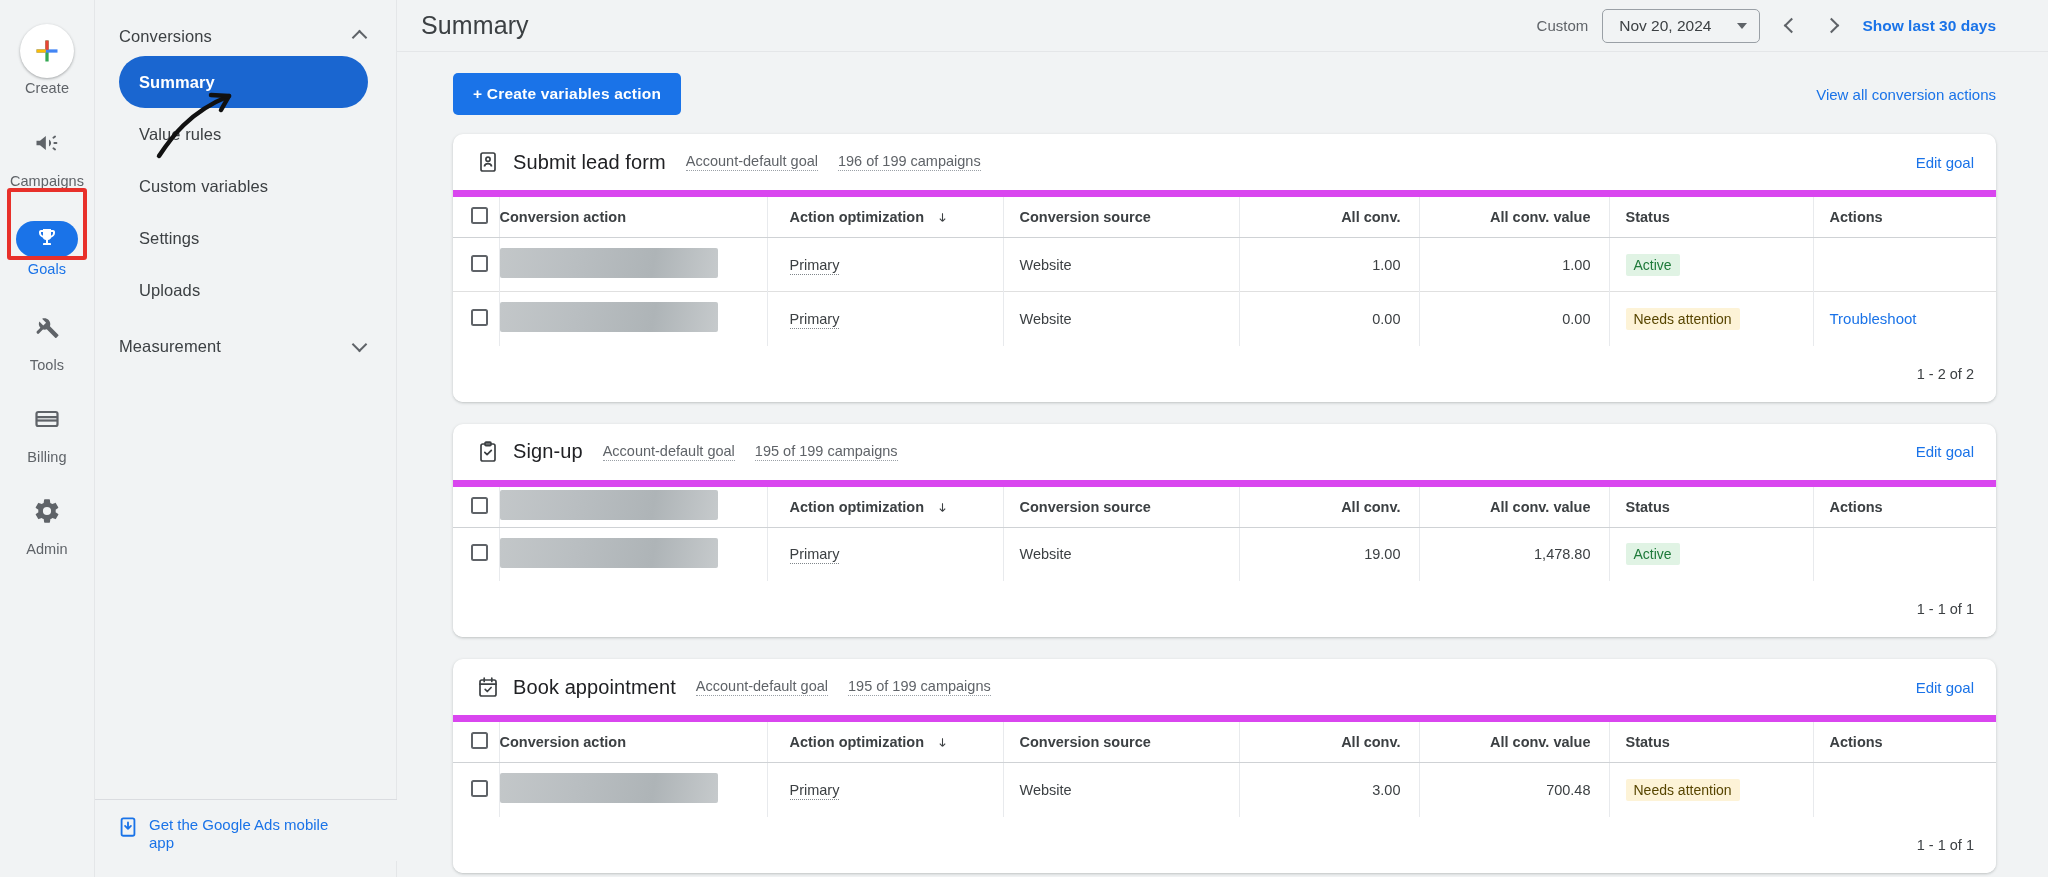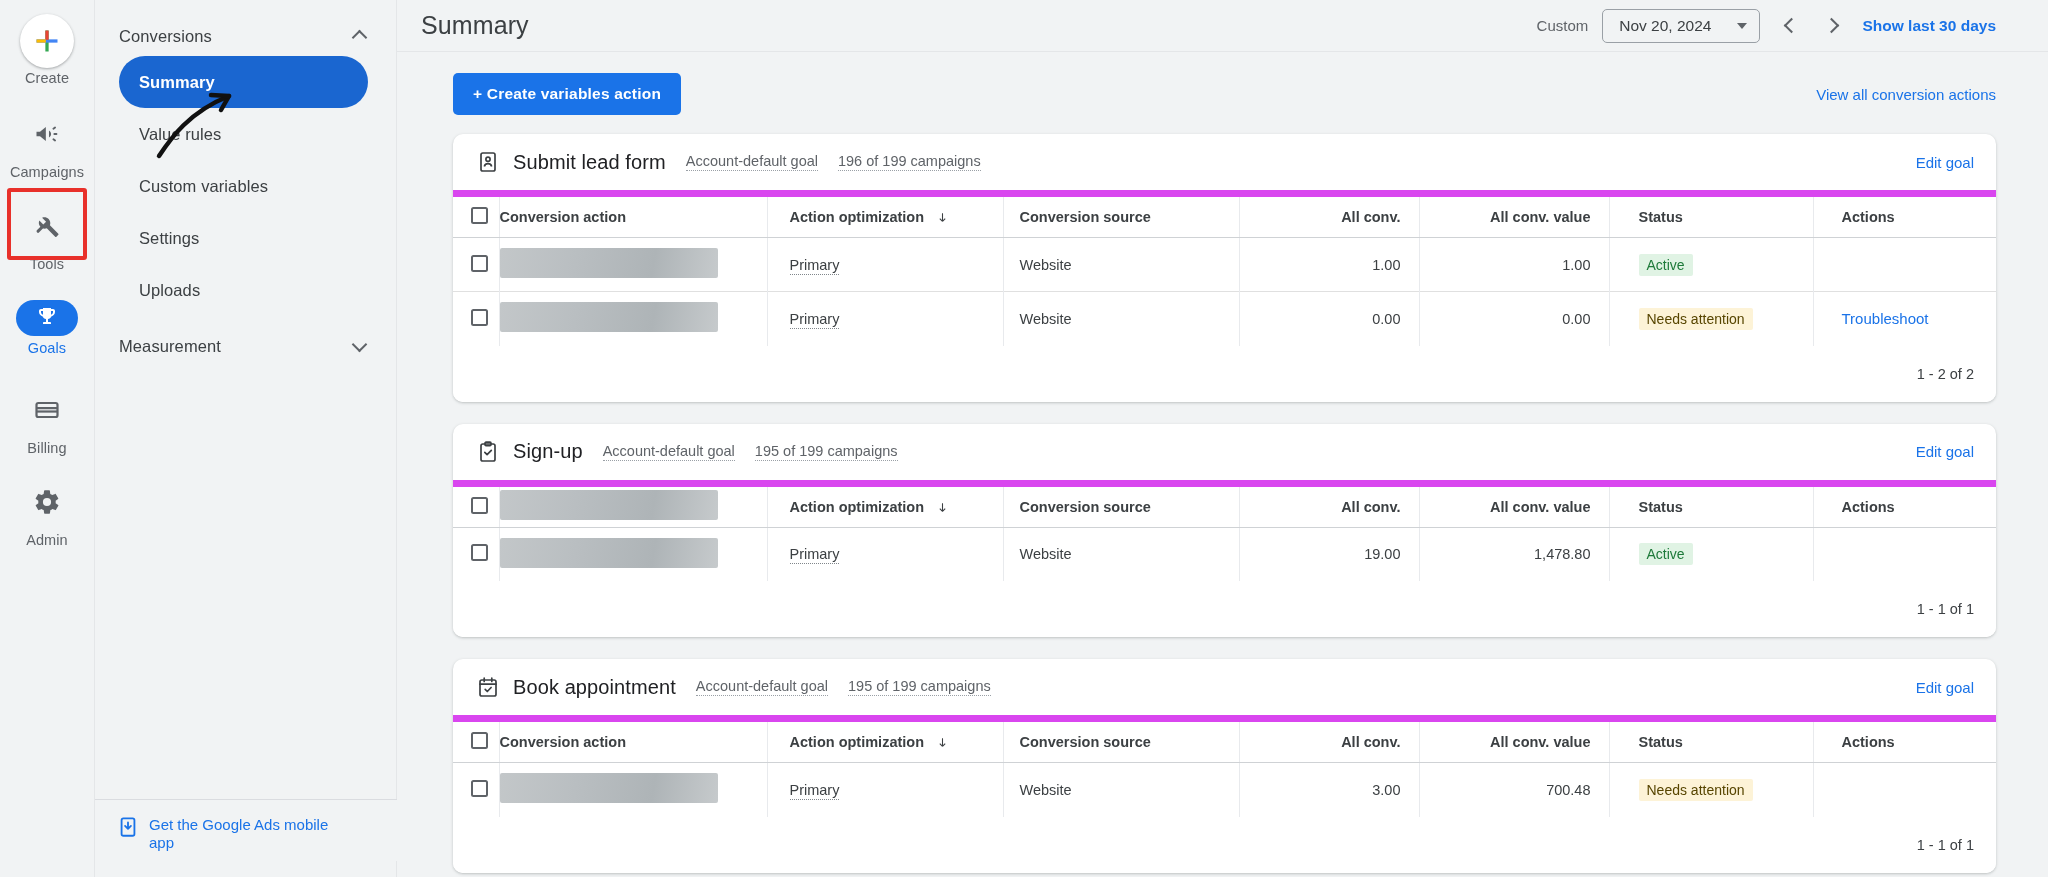"Create" .rail-item { justify-content: flex-start -> center }
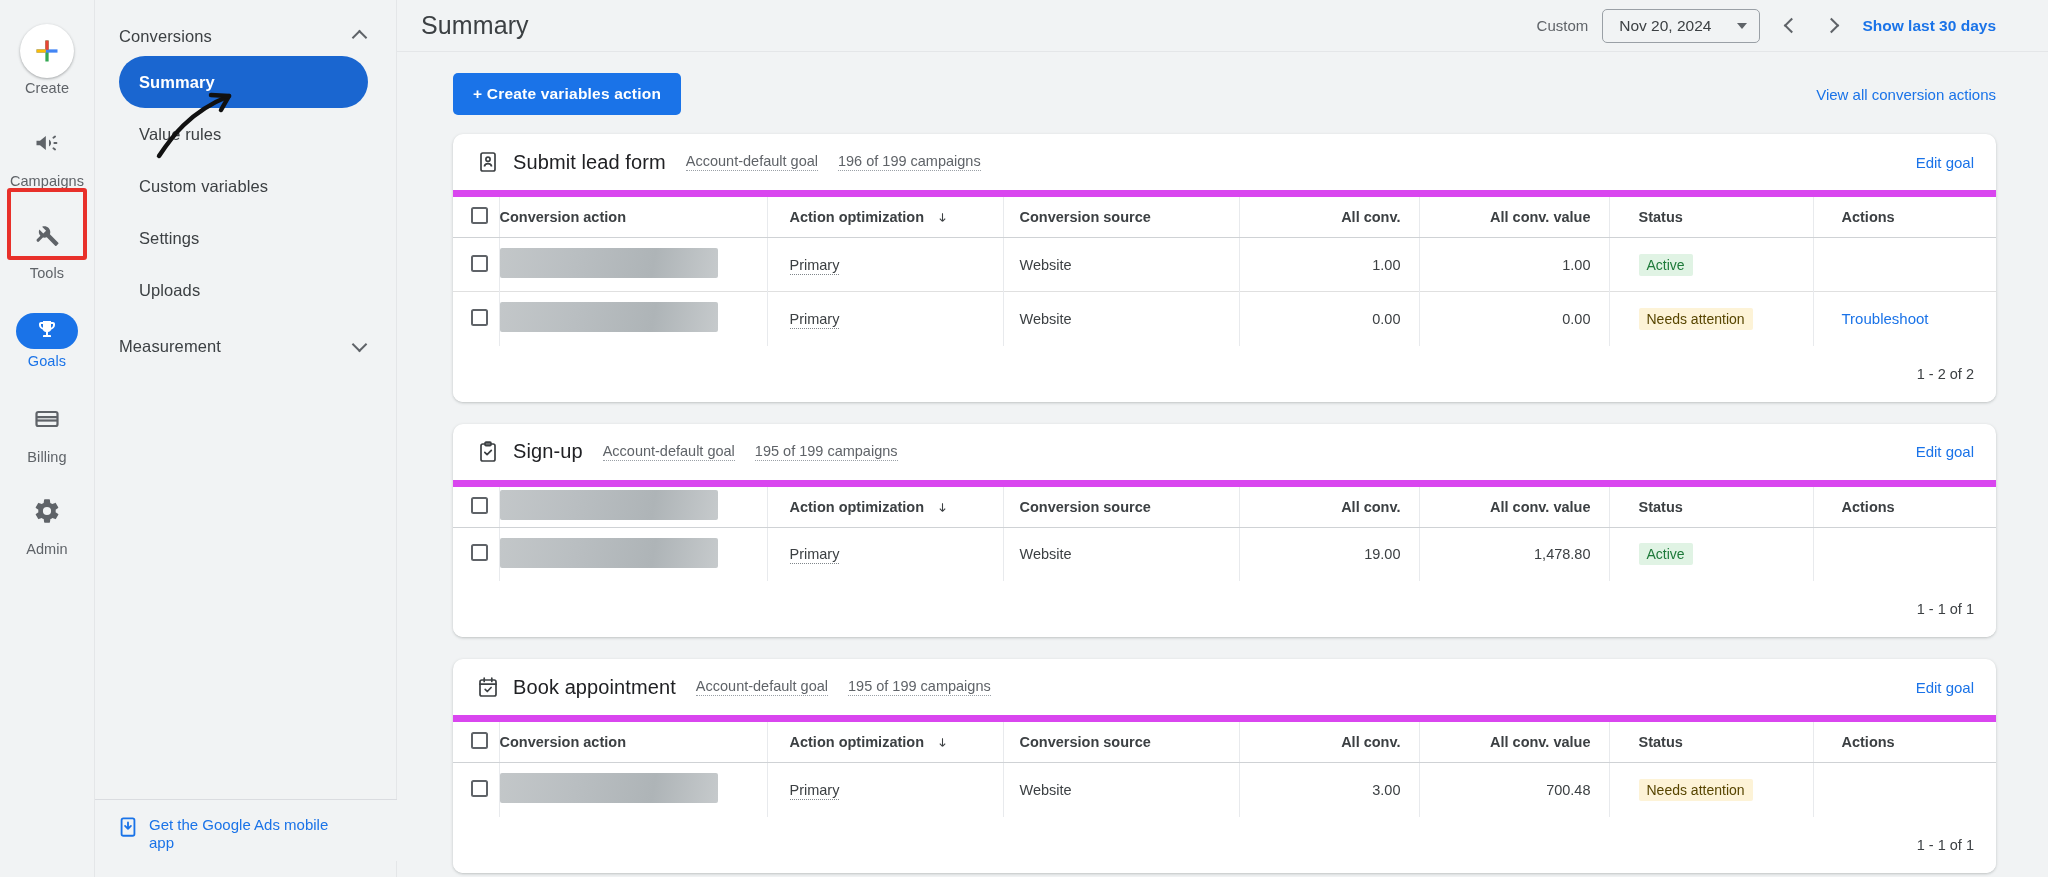"Status" .c-stat { padding-left: 29px -> 16px }
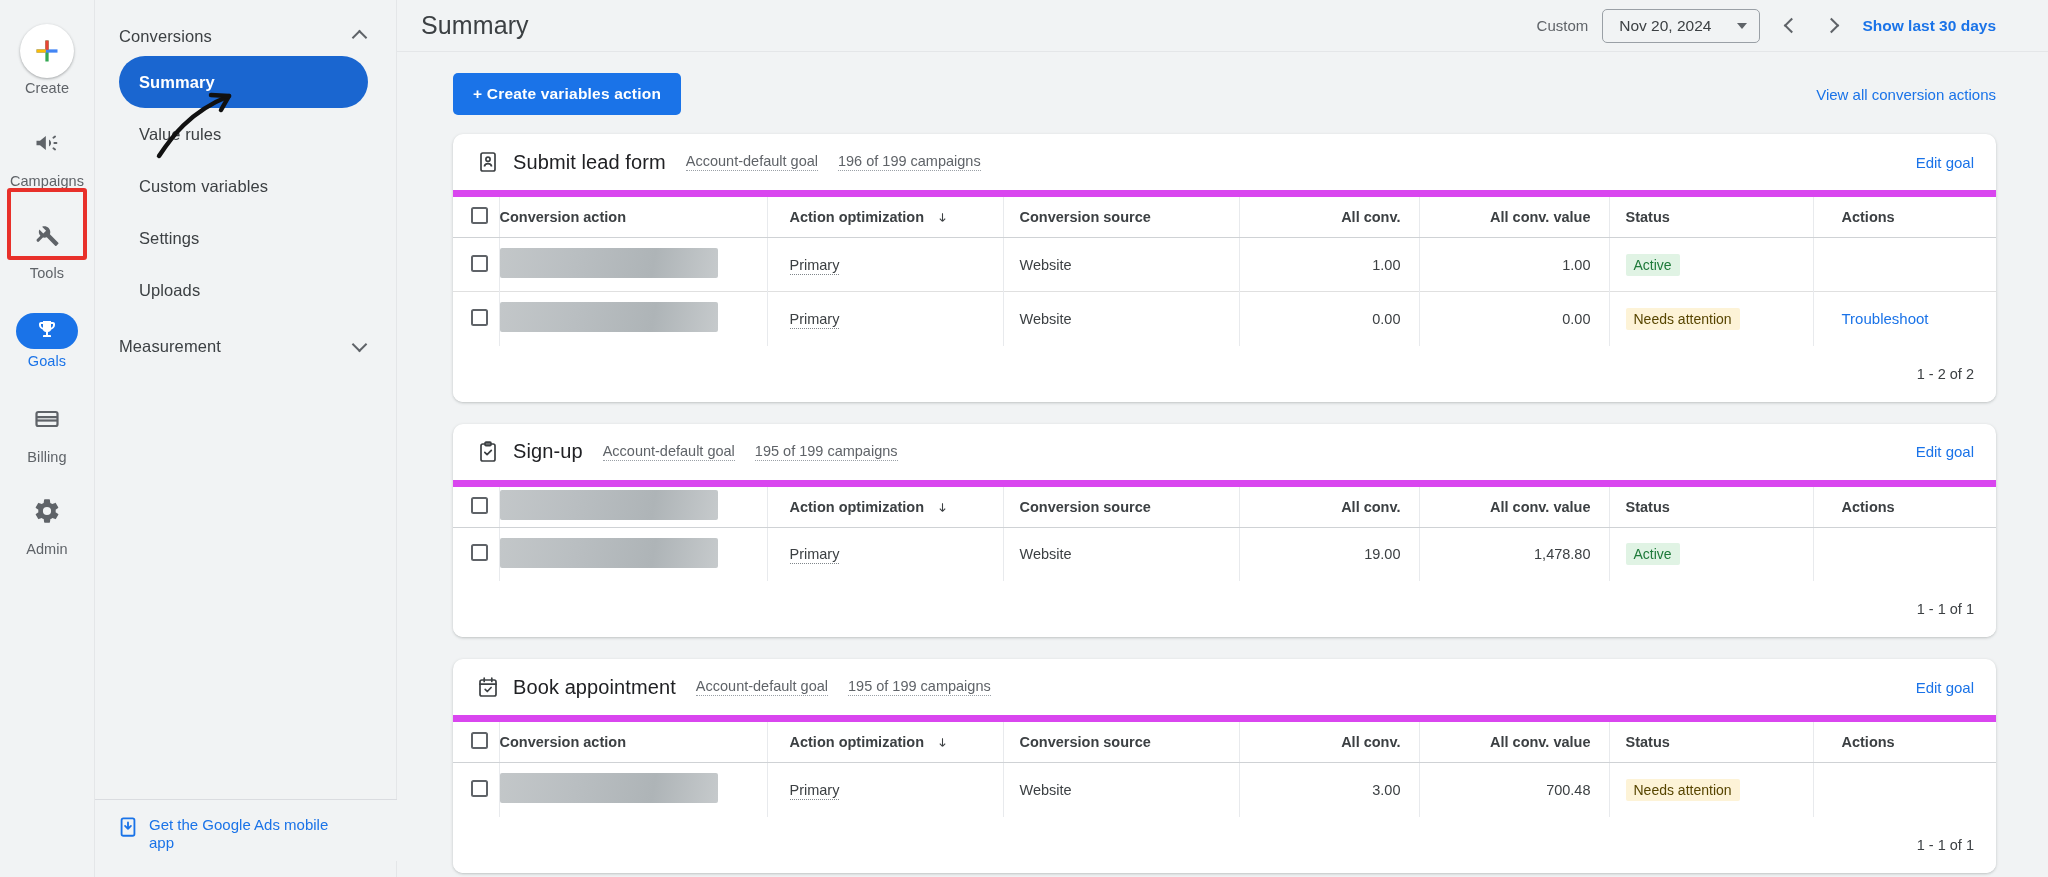"Actions" .c-act { padding-left: 28px -> 16px }
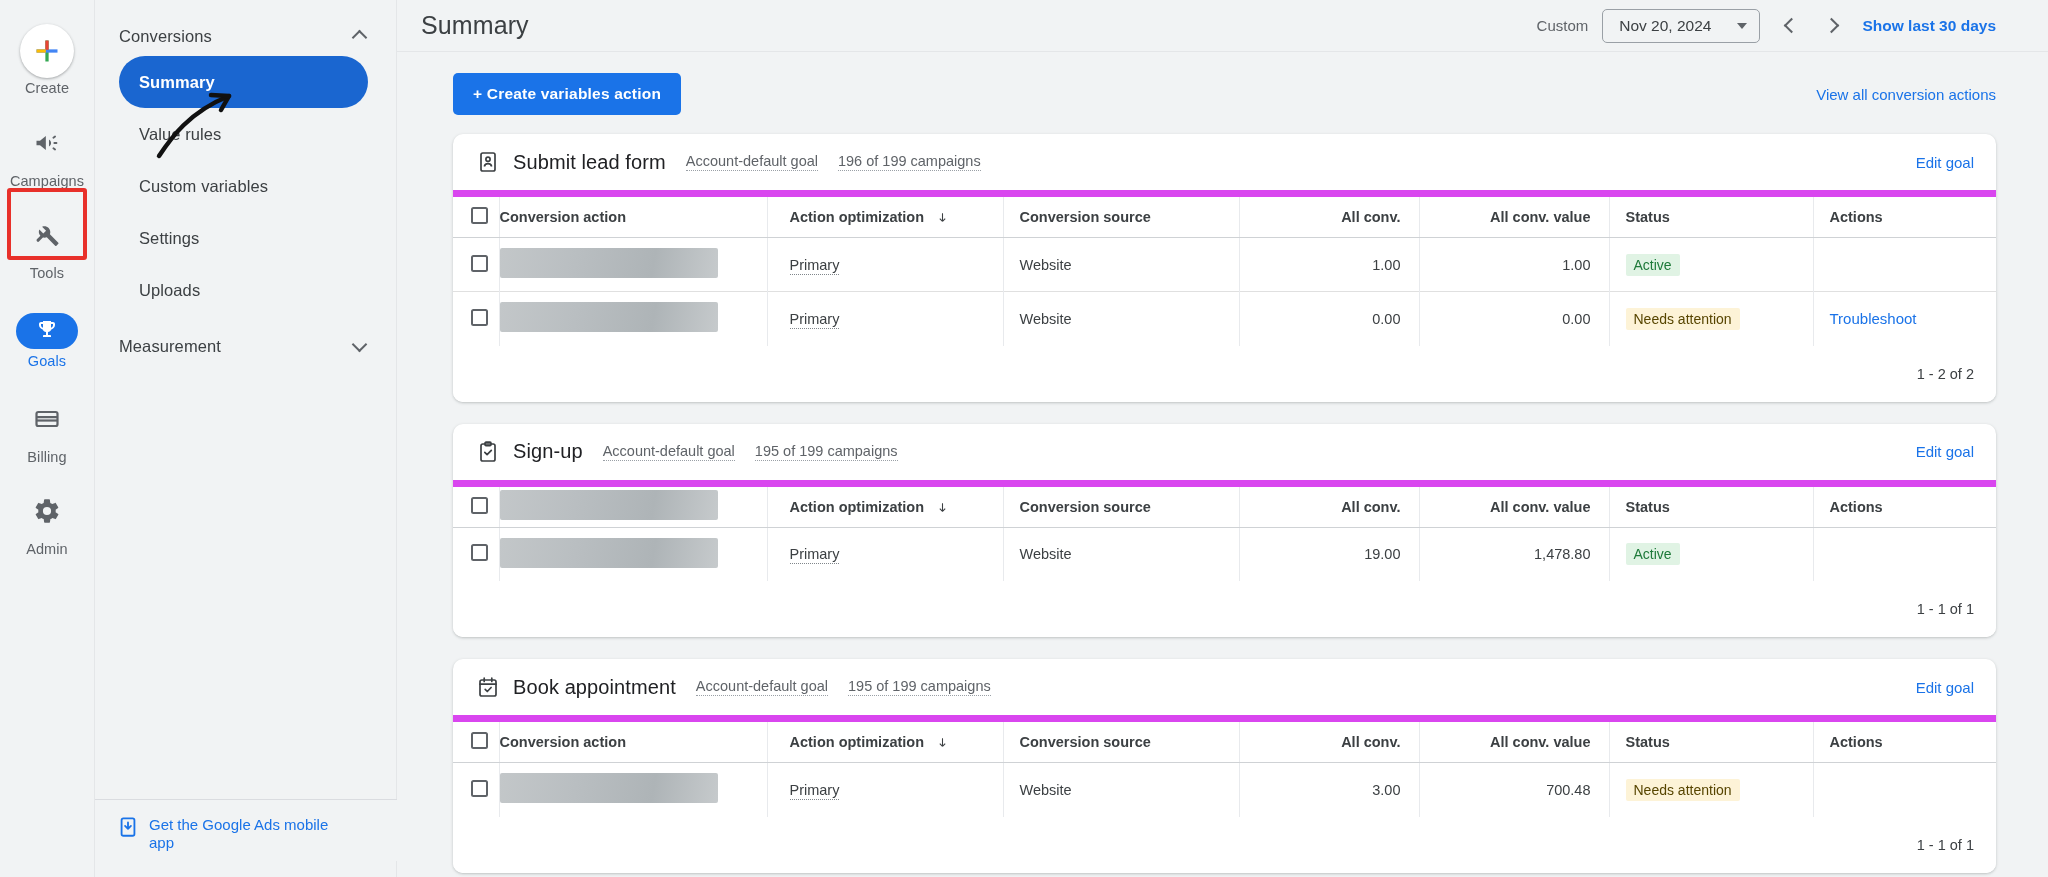"Tools" div.rail-item { order: before "Goals" -> after "Goals" }
